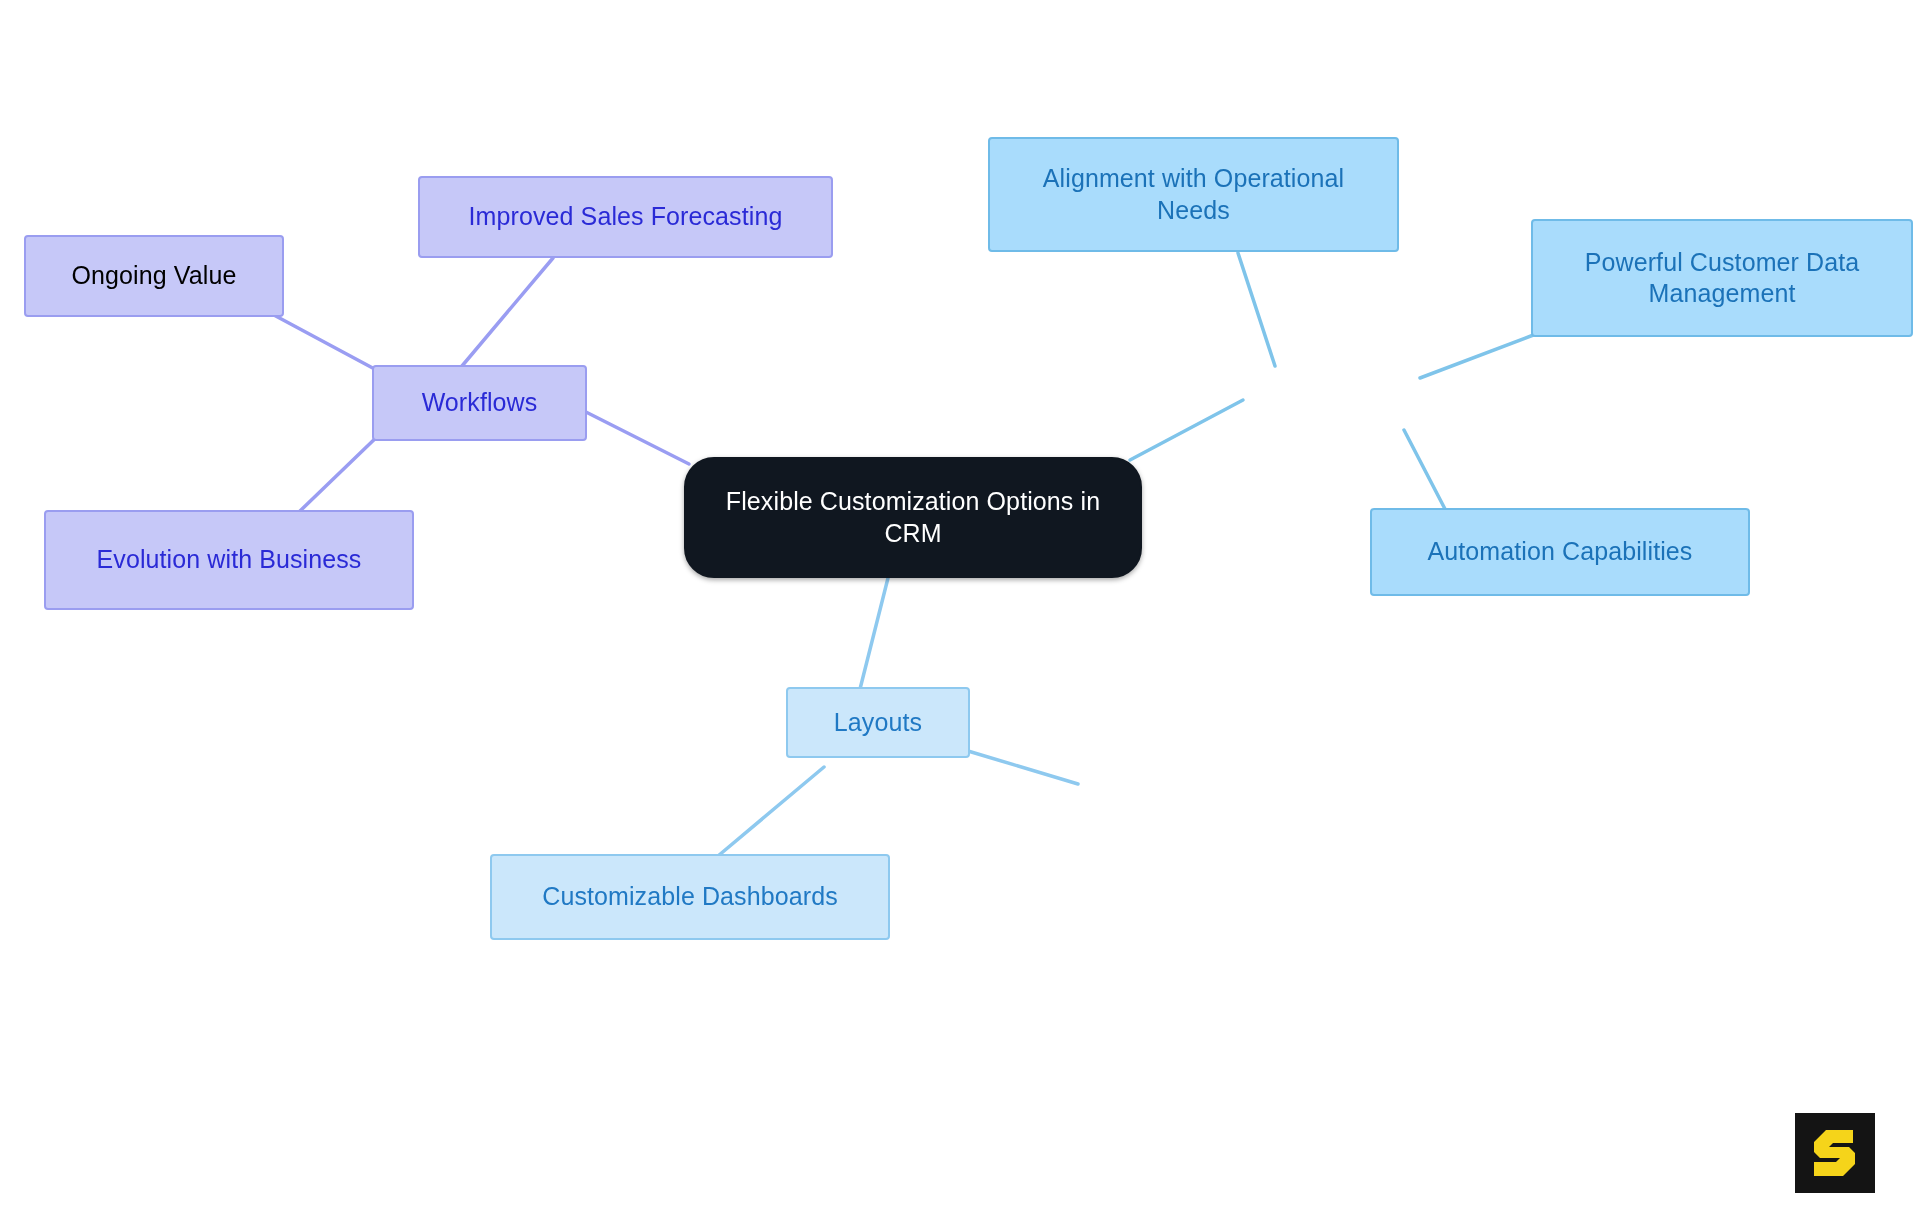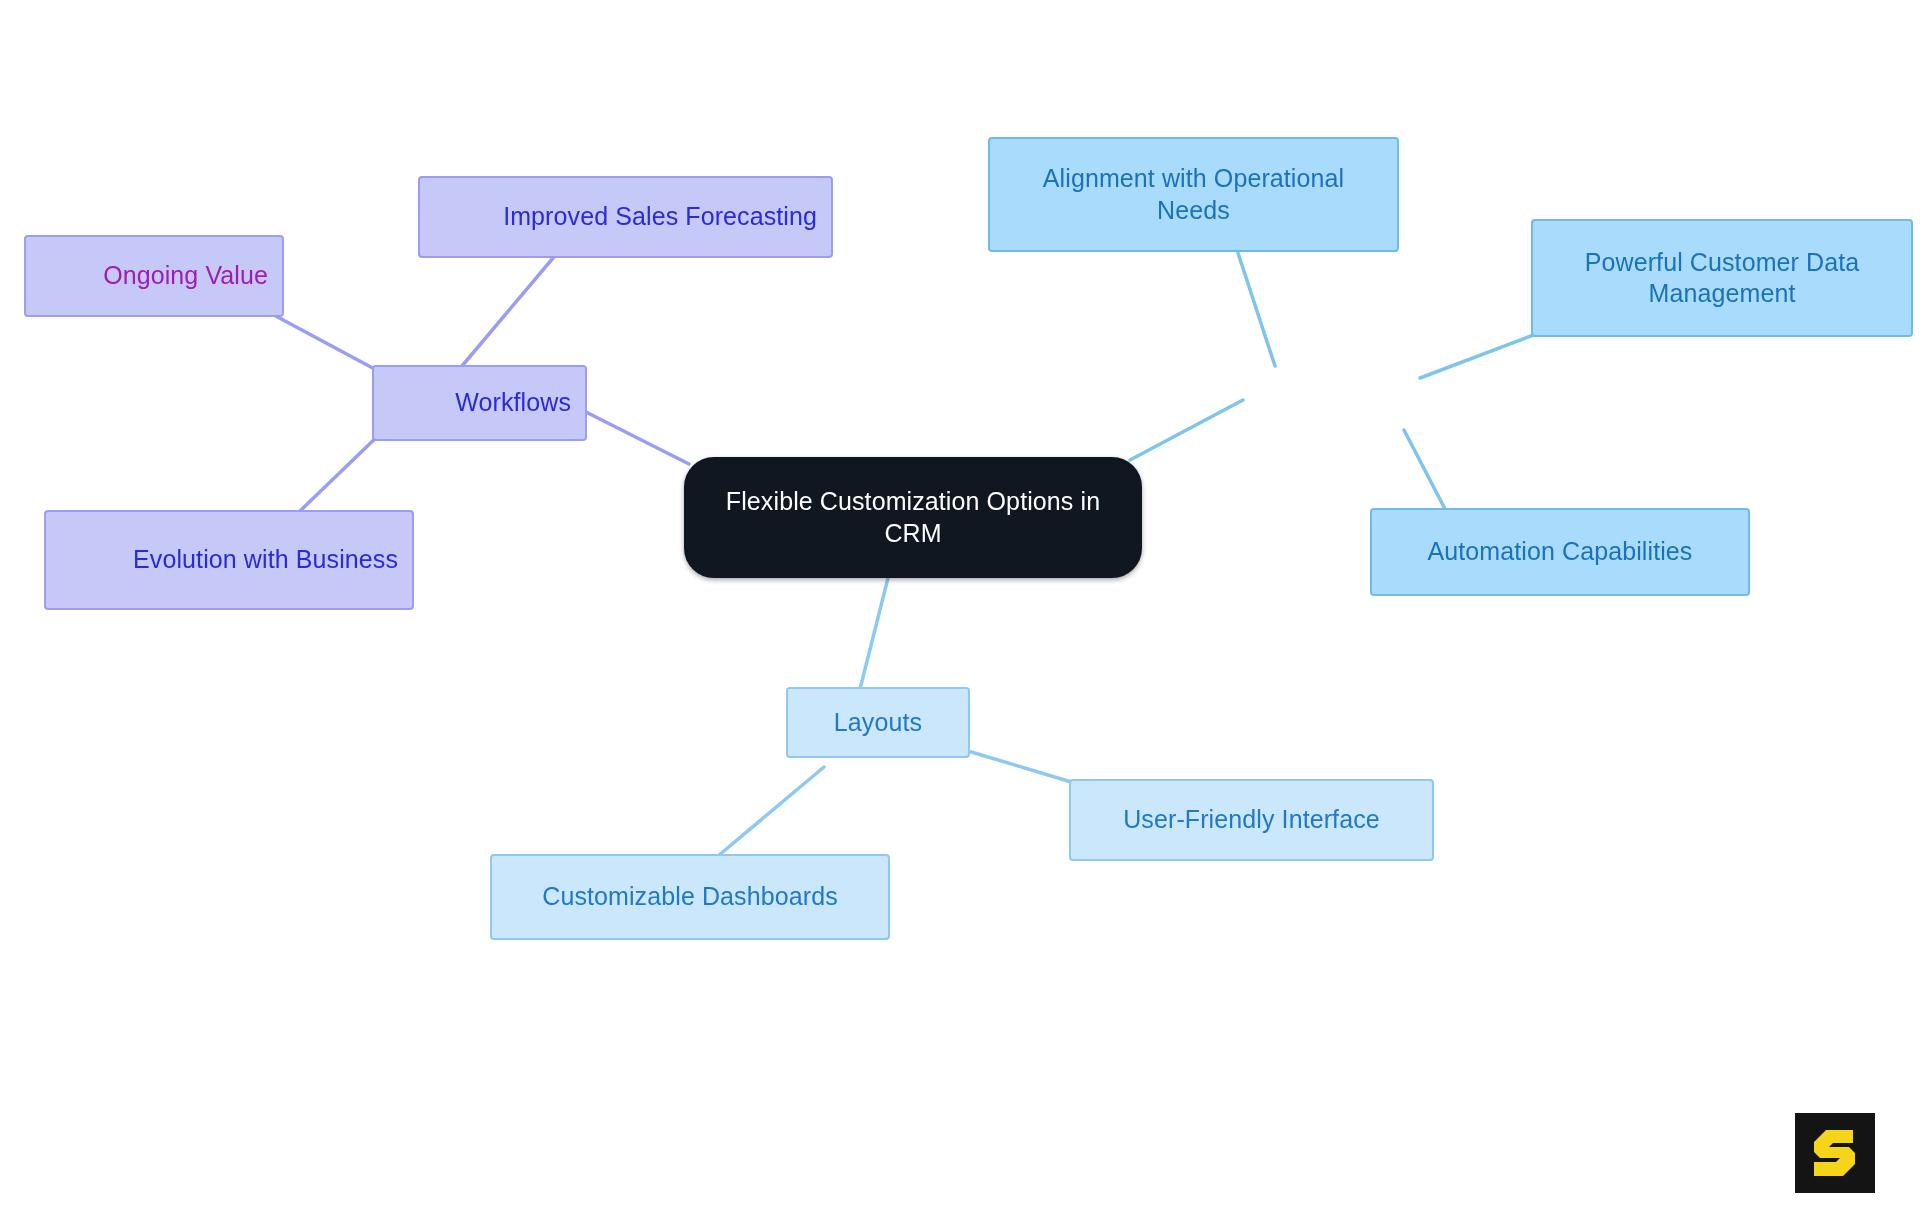"Improved Sales Forecasting" .node-purple { justify-content: flex-end -> none }
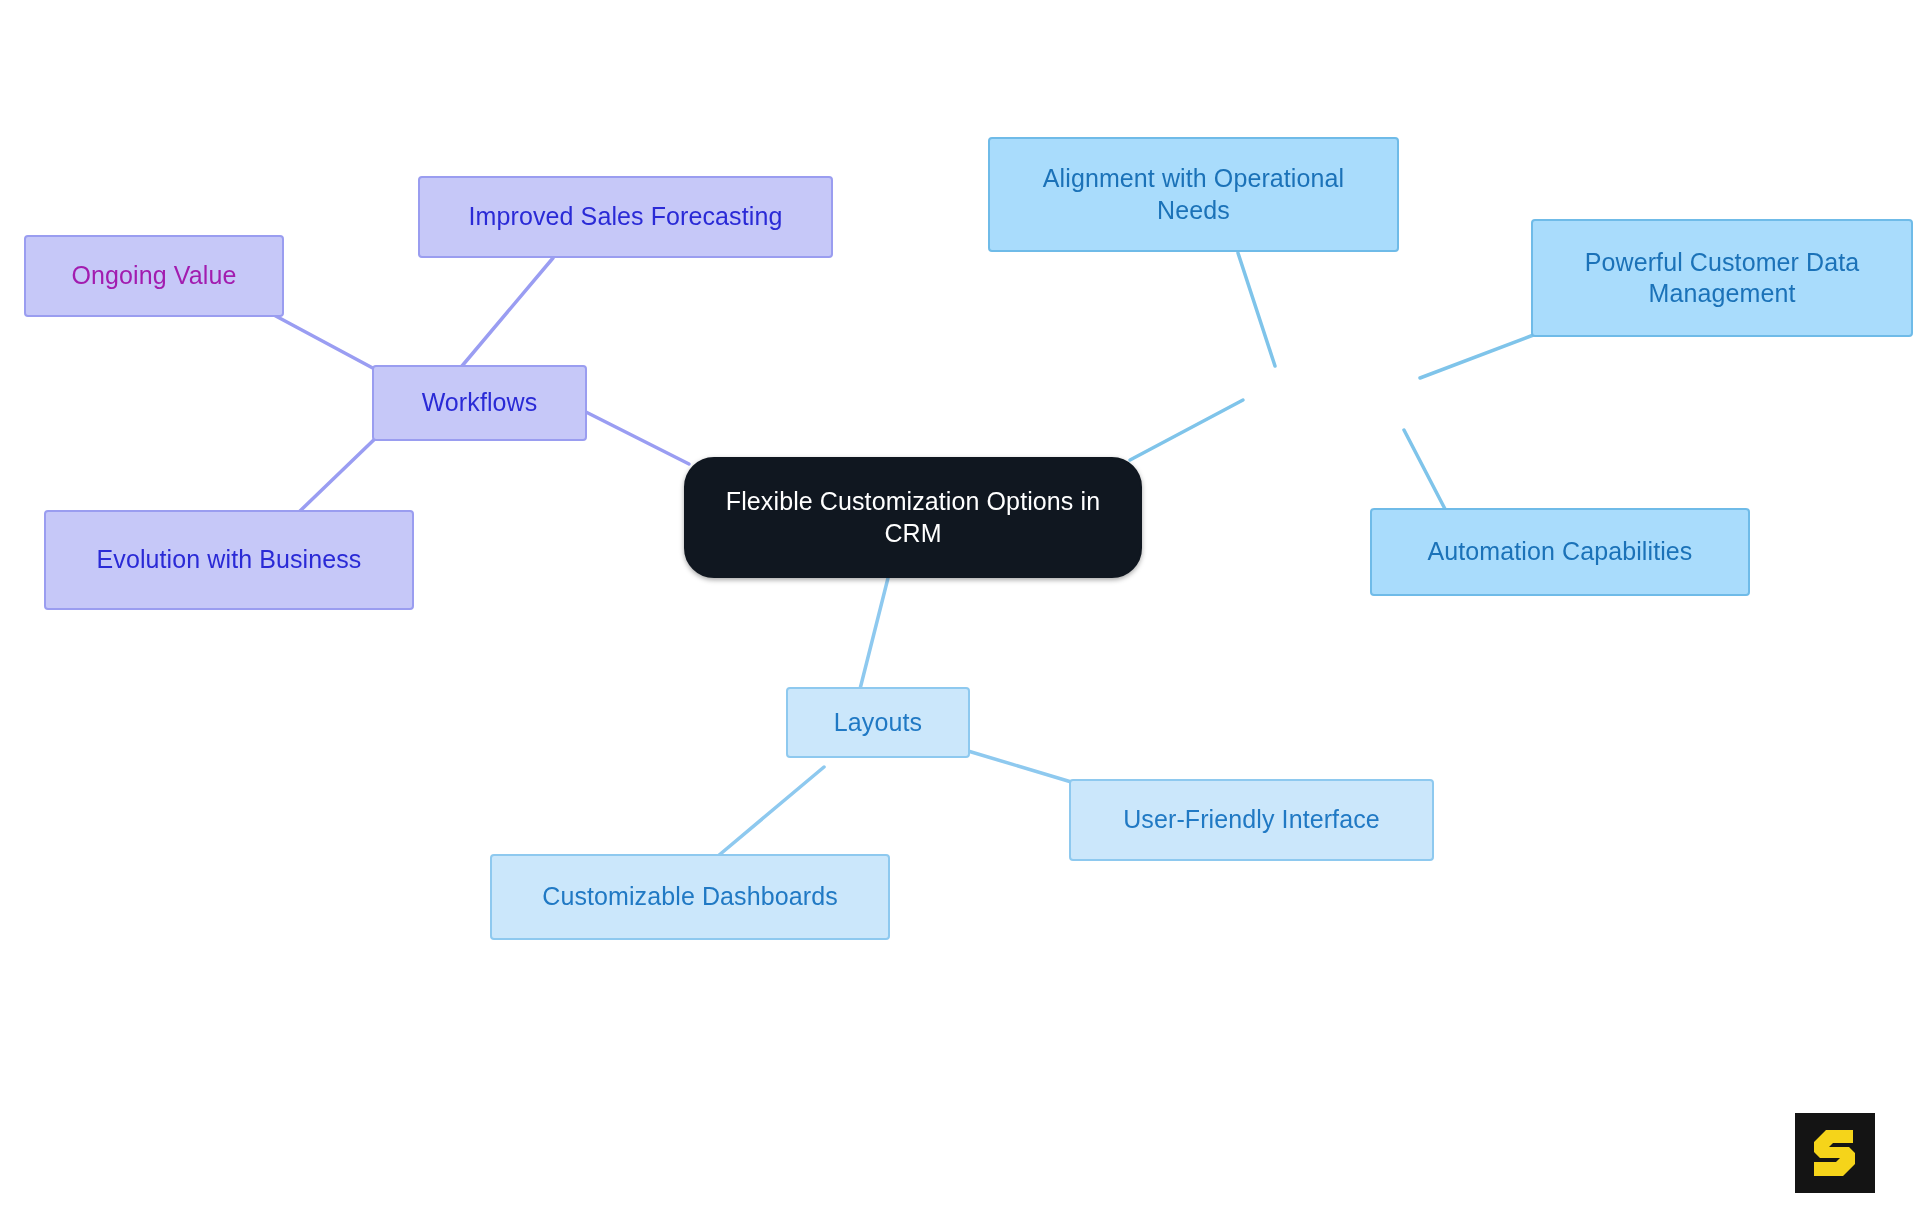"Ongoing Value" div.node { color: #a21caf -> #000000 }
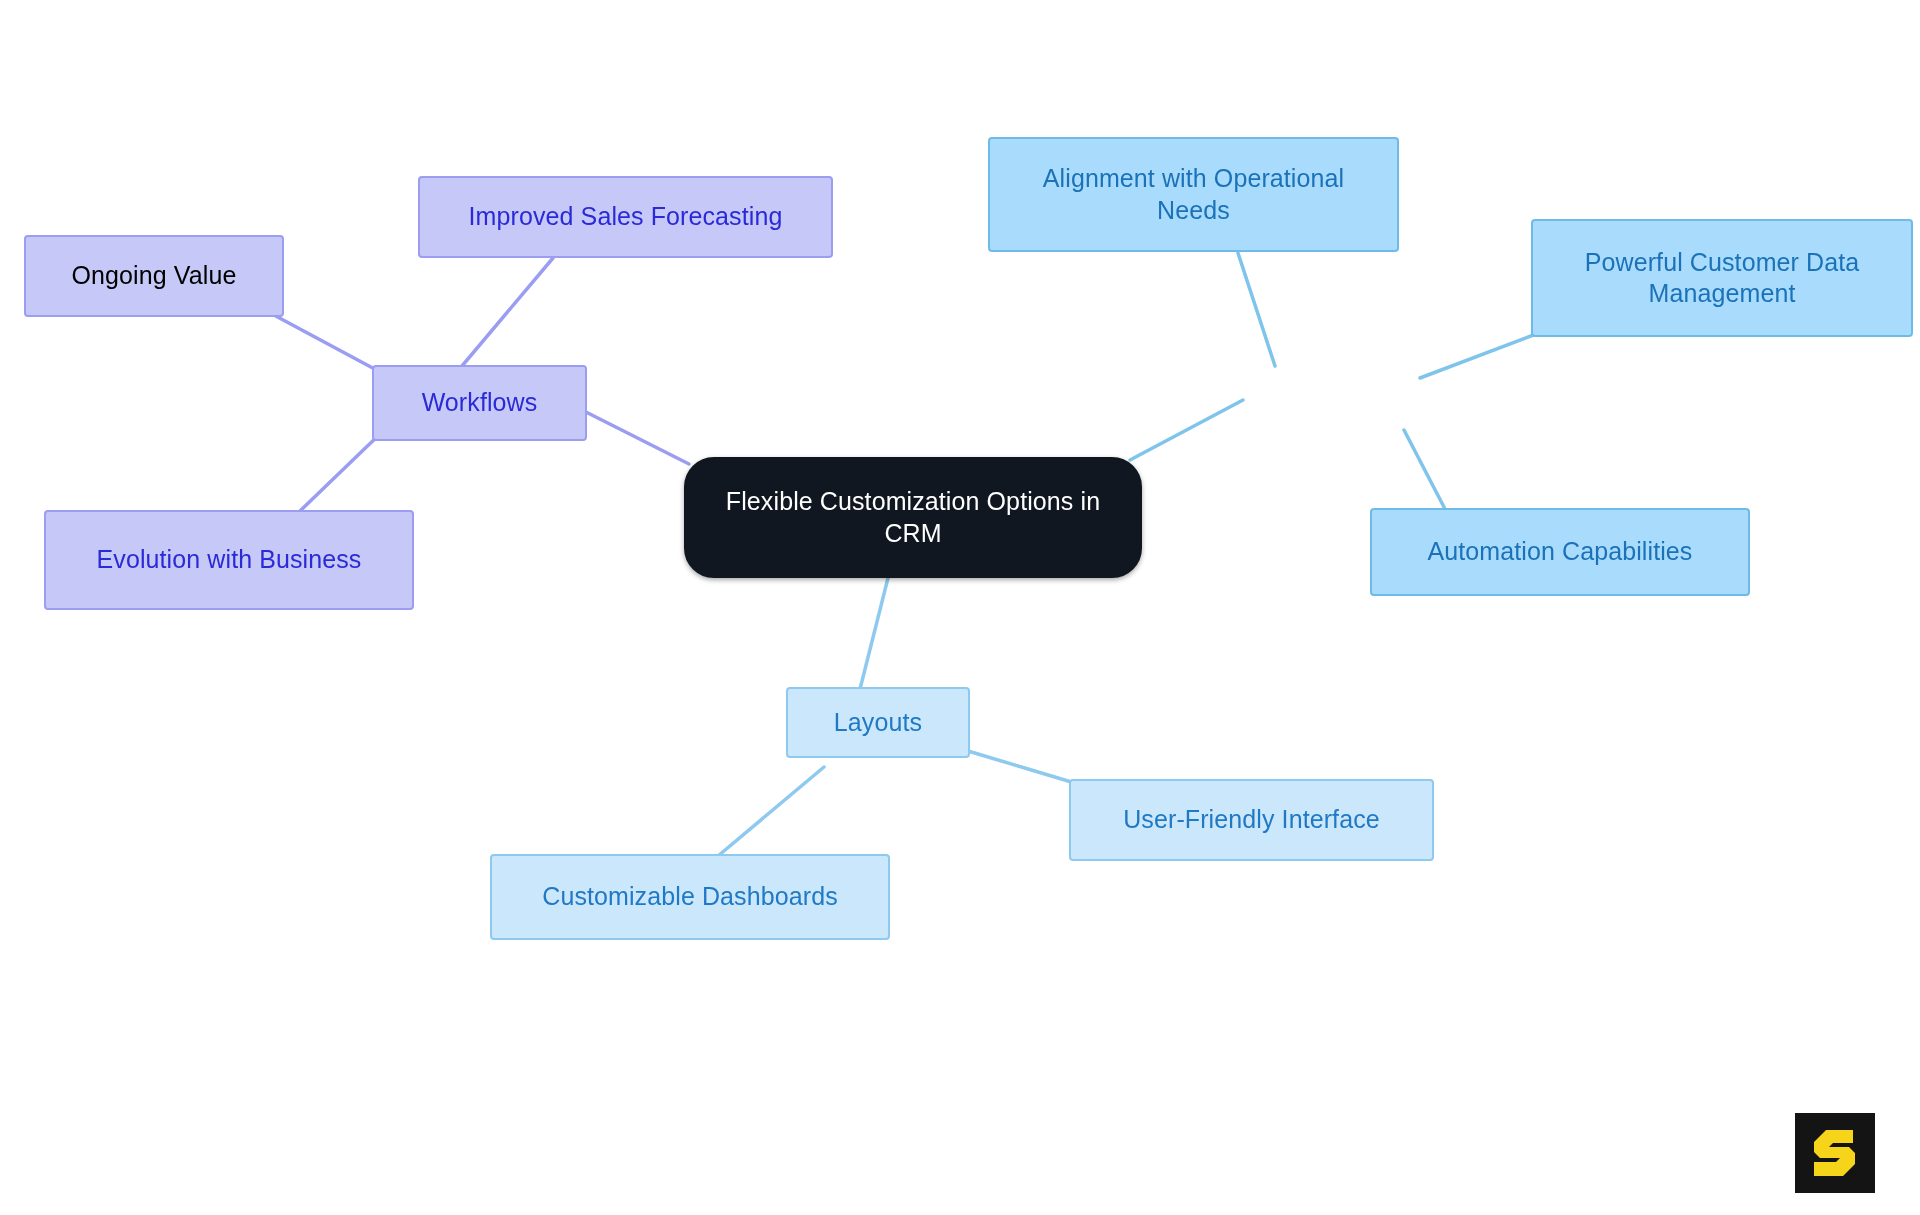"User-Friendly Interface" div.node { html: <div> <span>User-Friendly Interface</span> </div> -> none }
